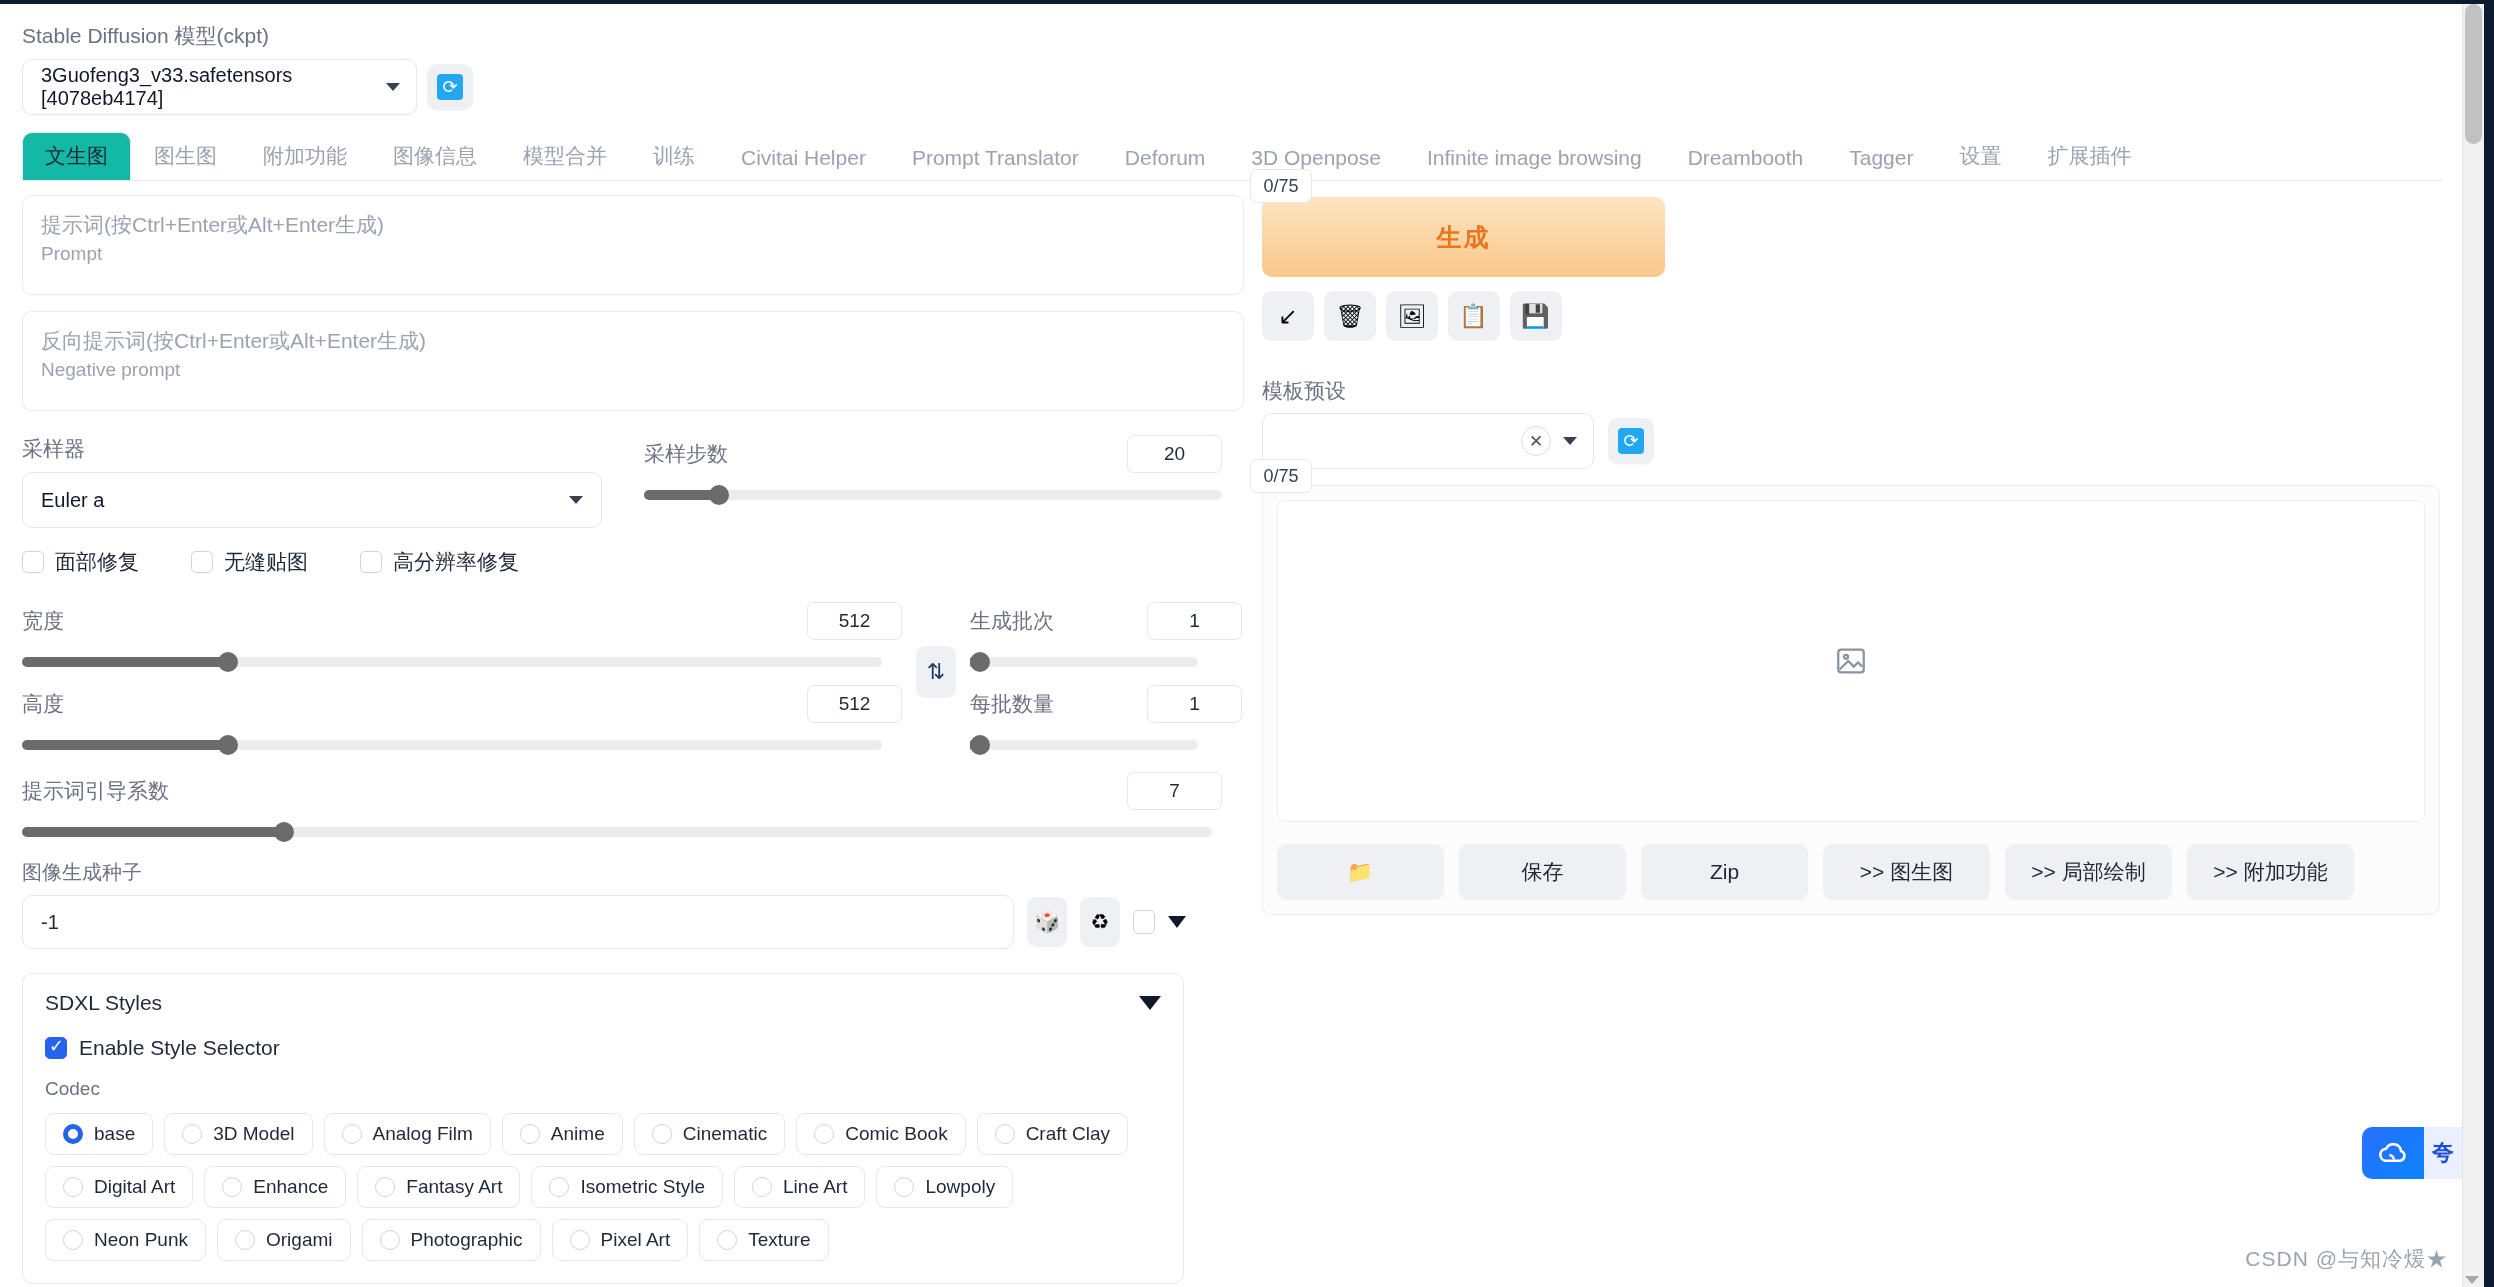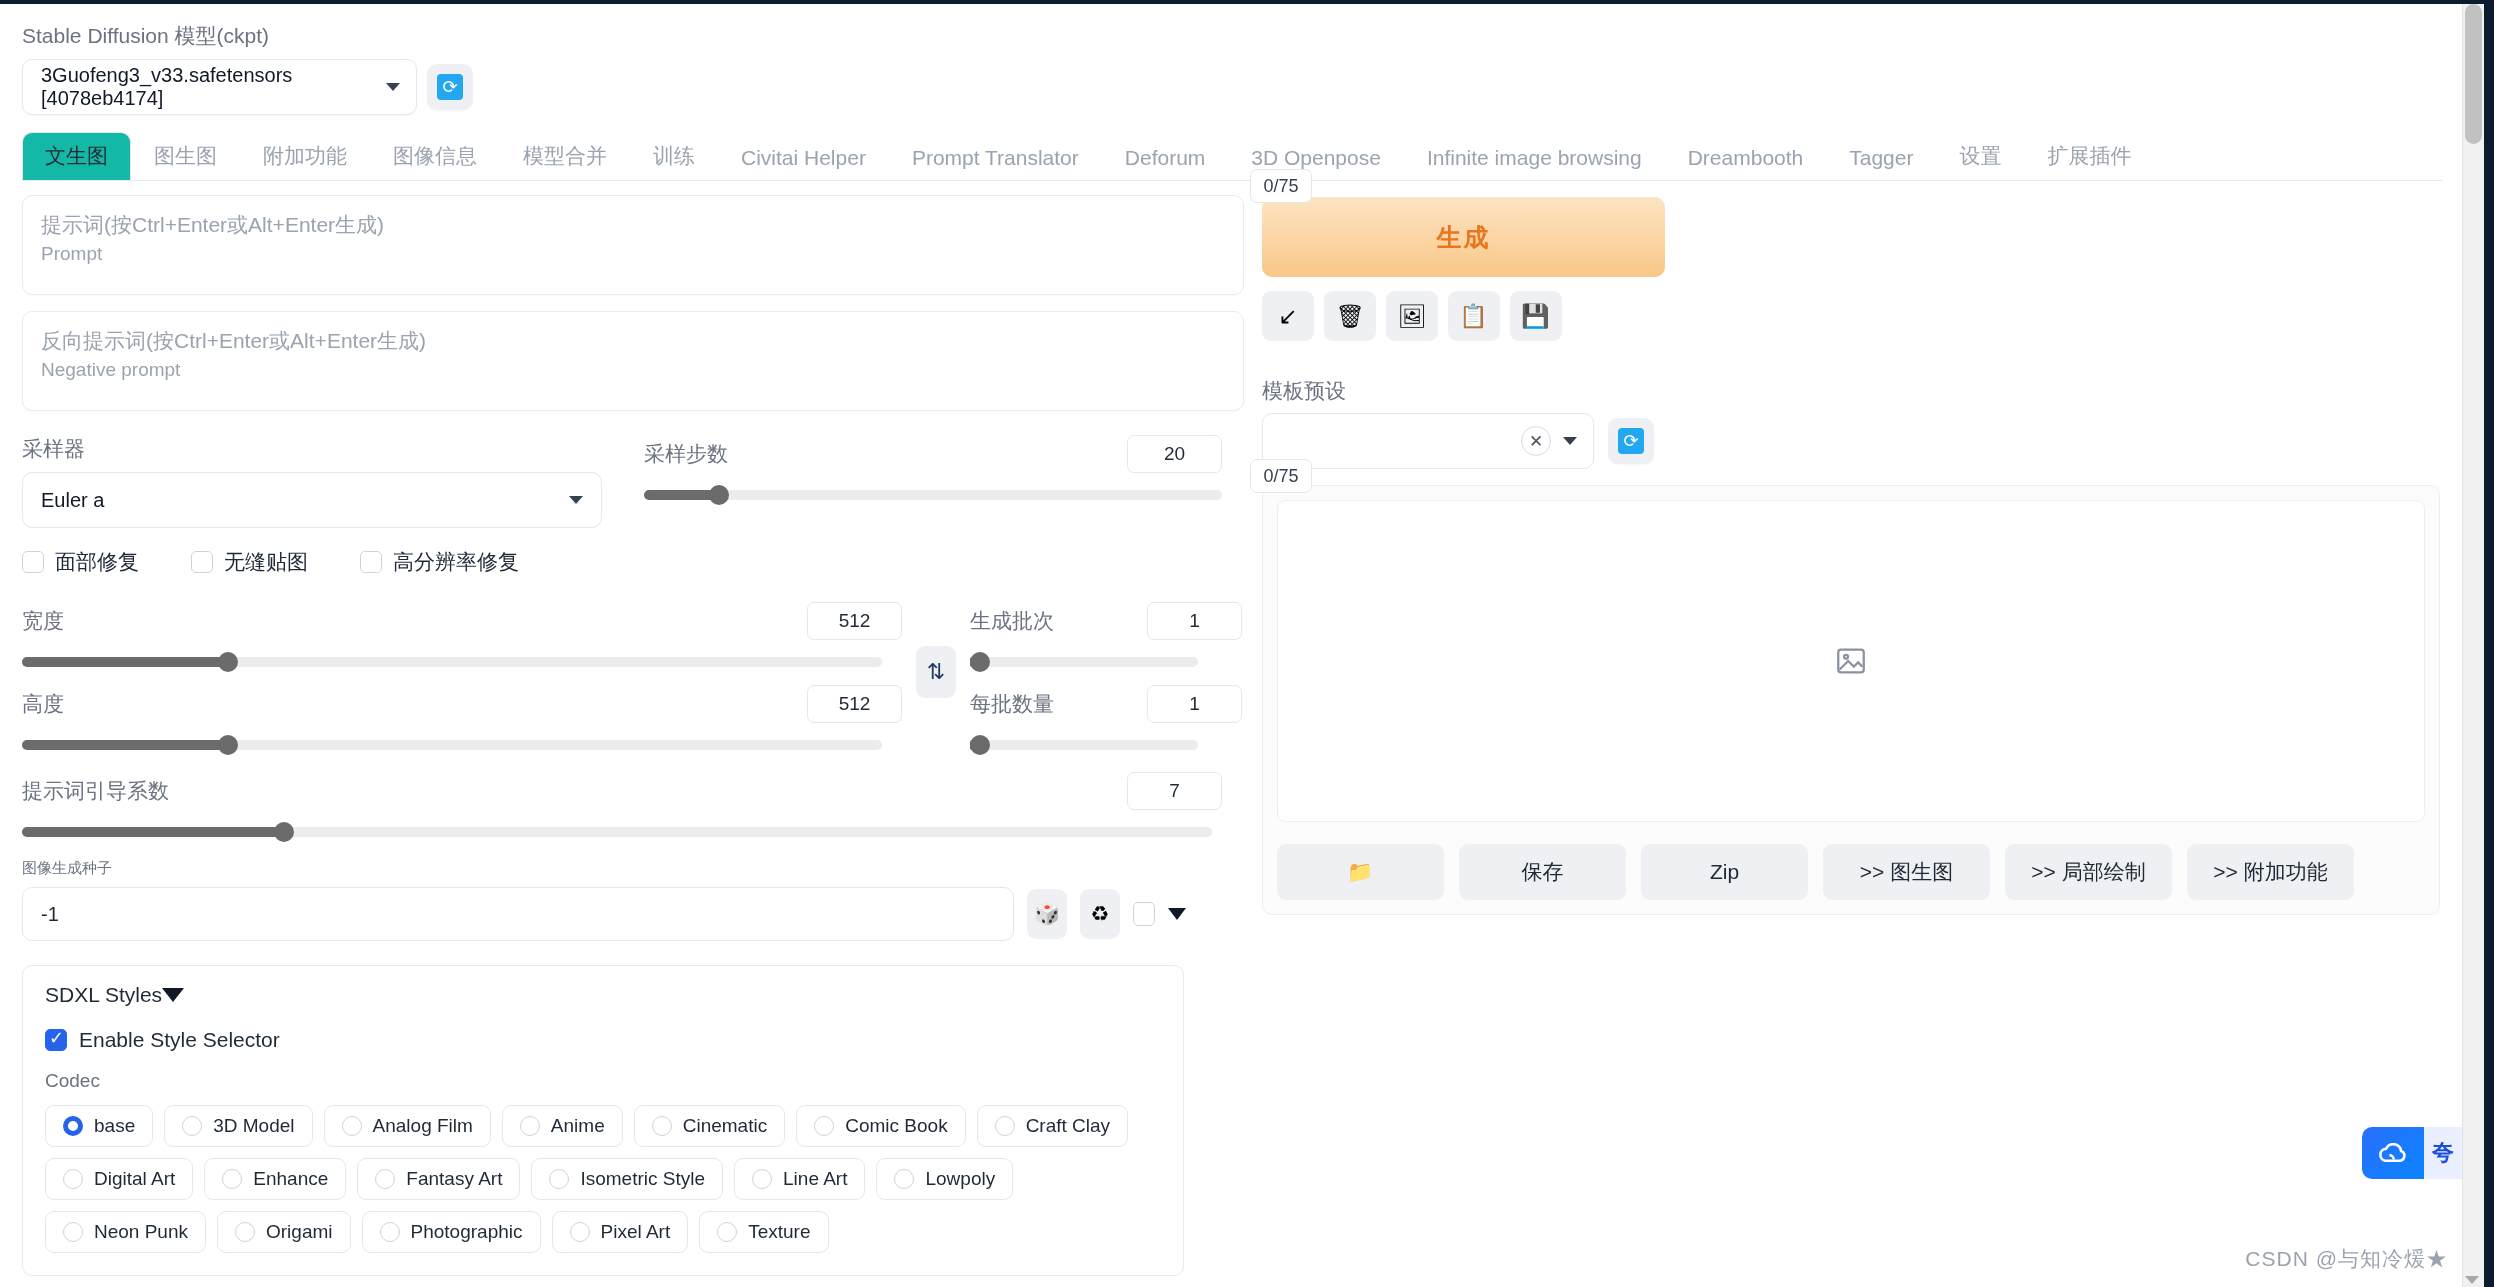"图像生成种子" .seed-label { font-size: 15px -> 20px }
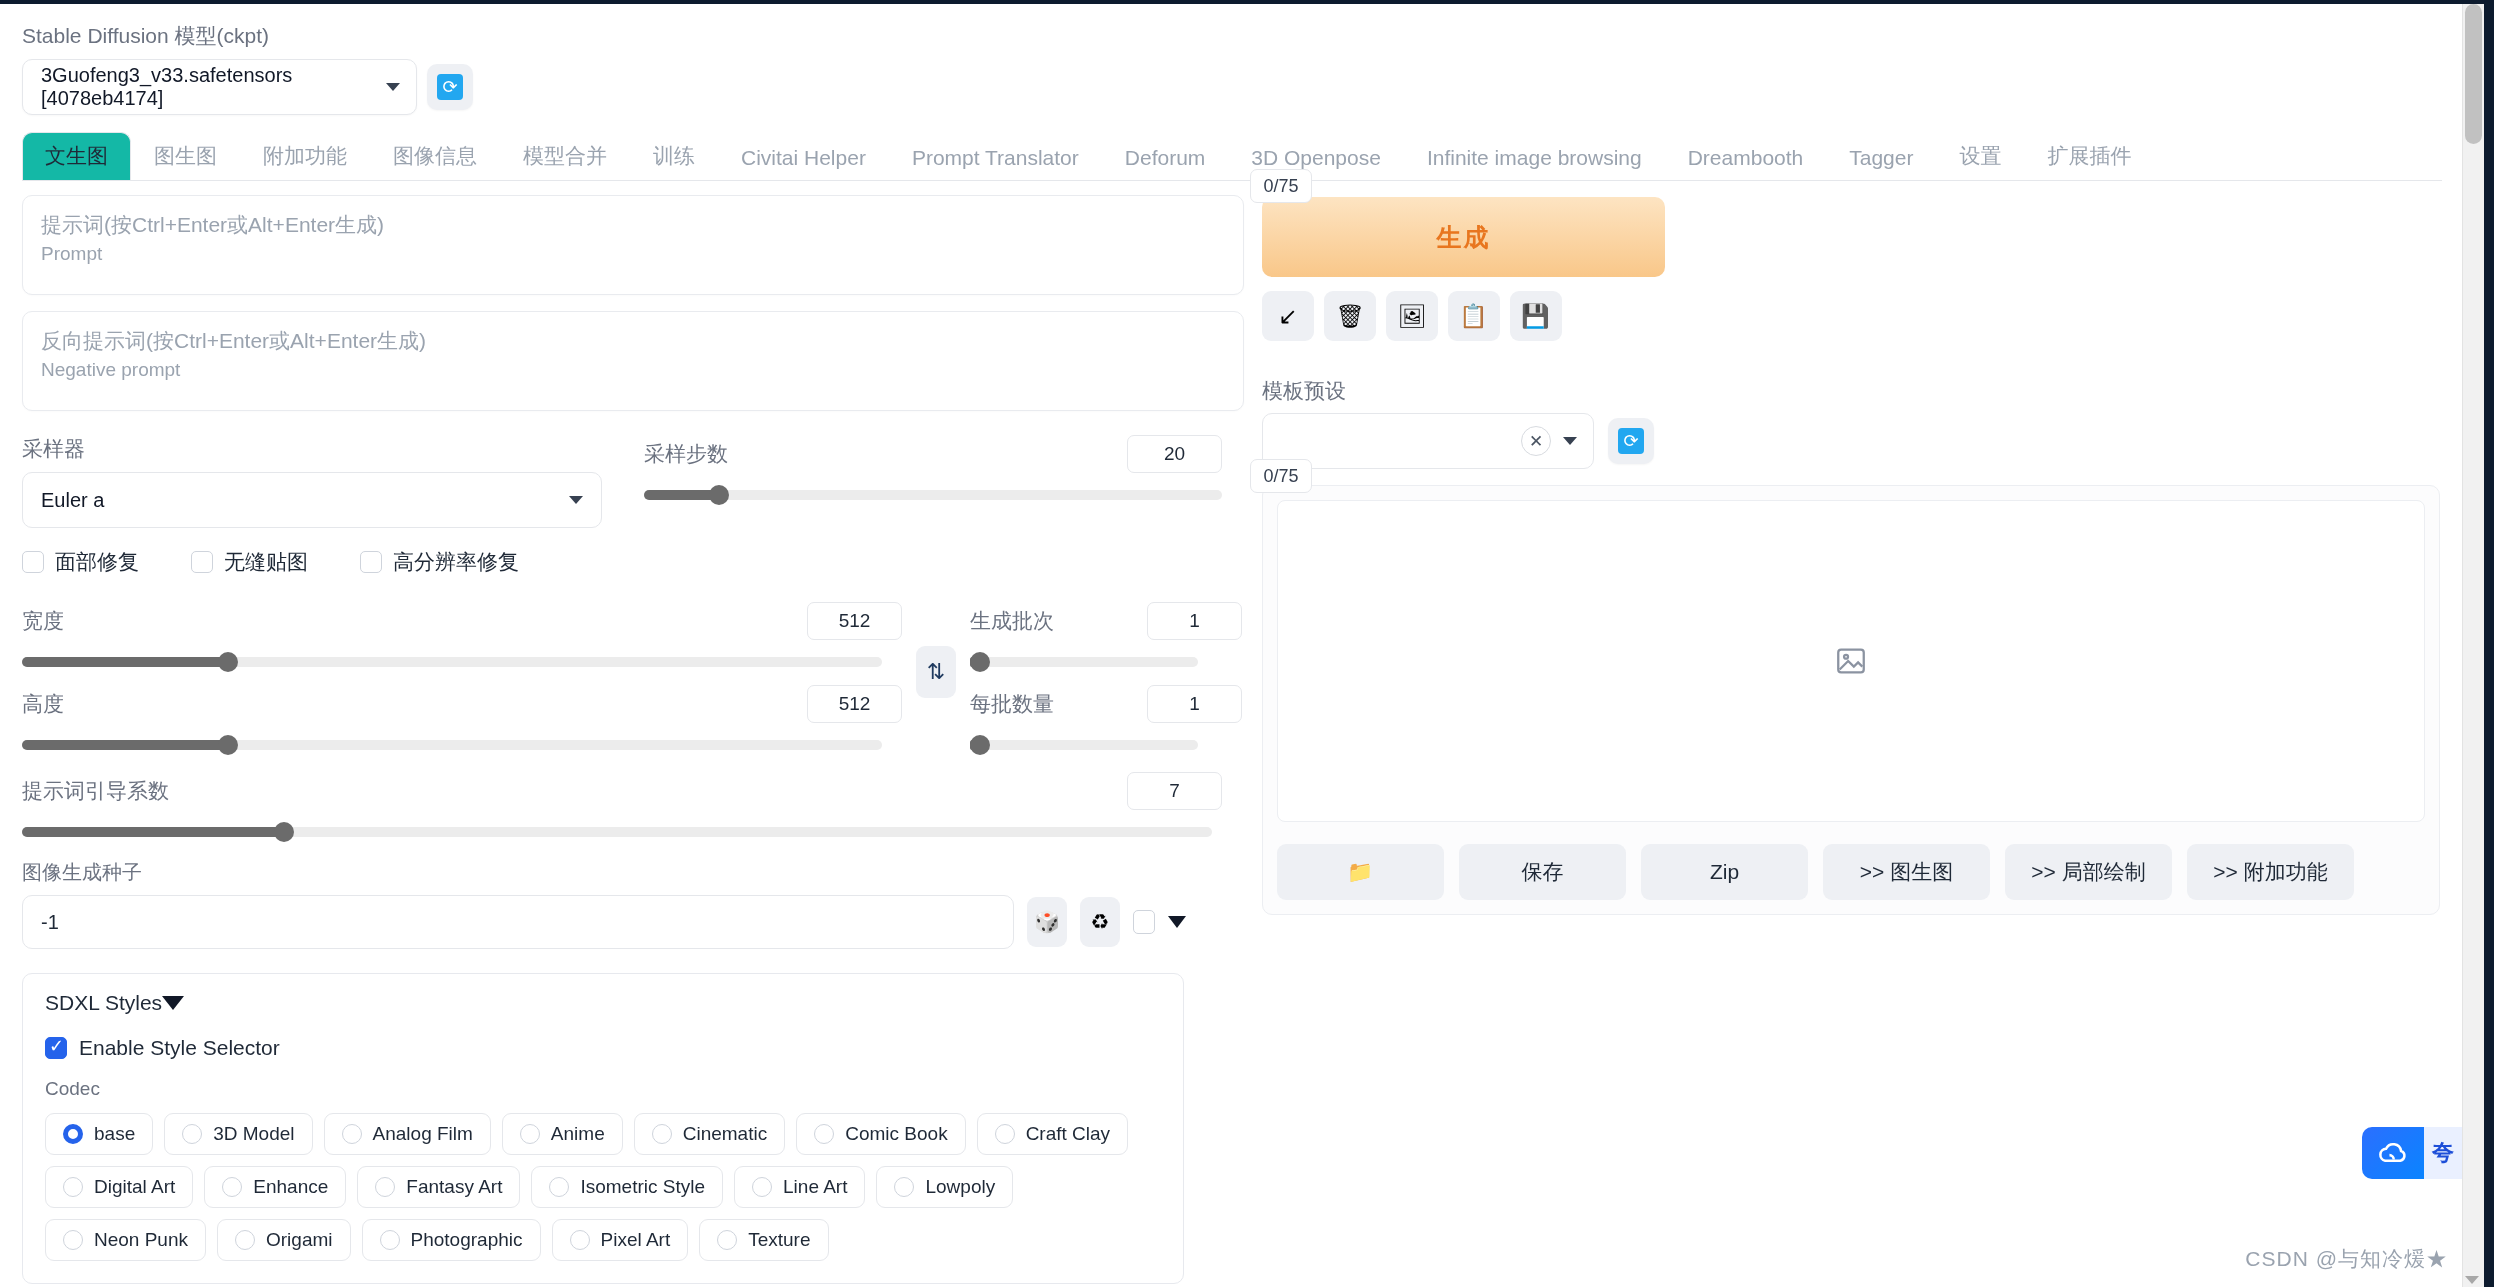"SDXL Styles" .panel-head { justify-content: none -> space-between }
